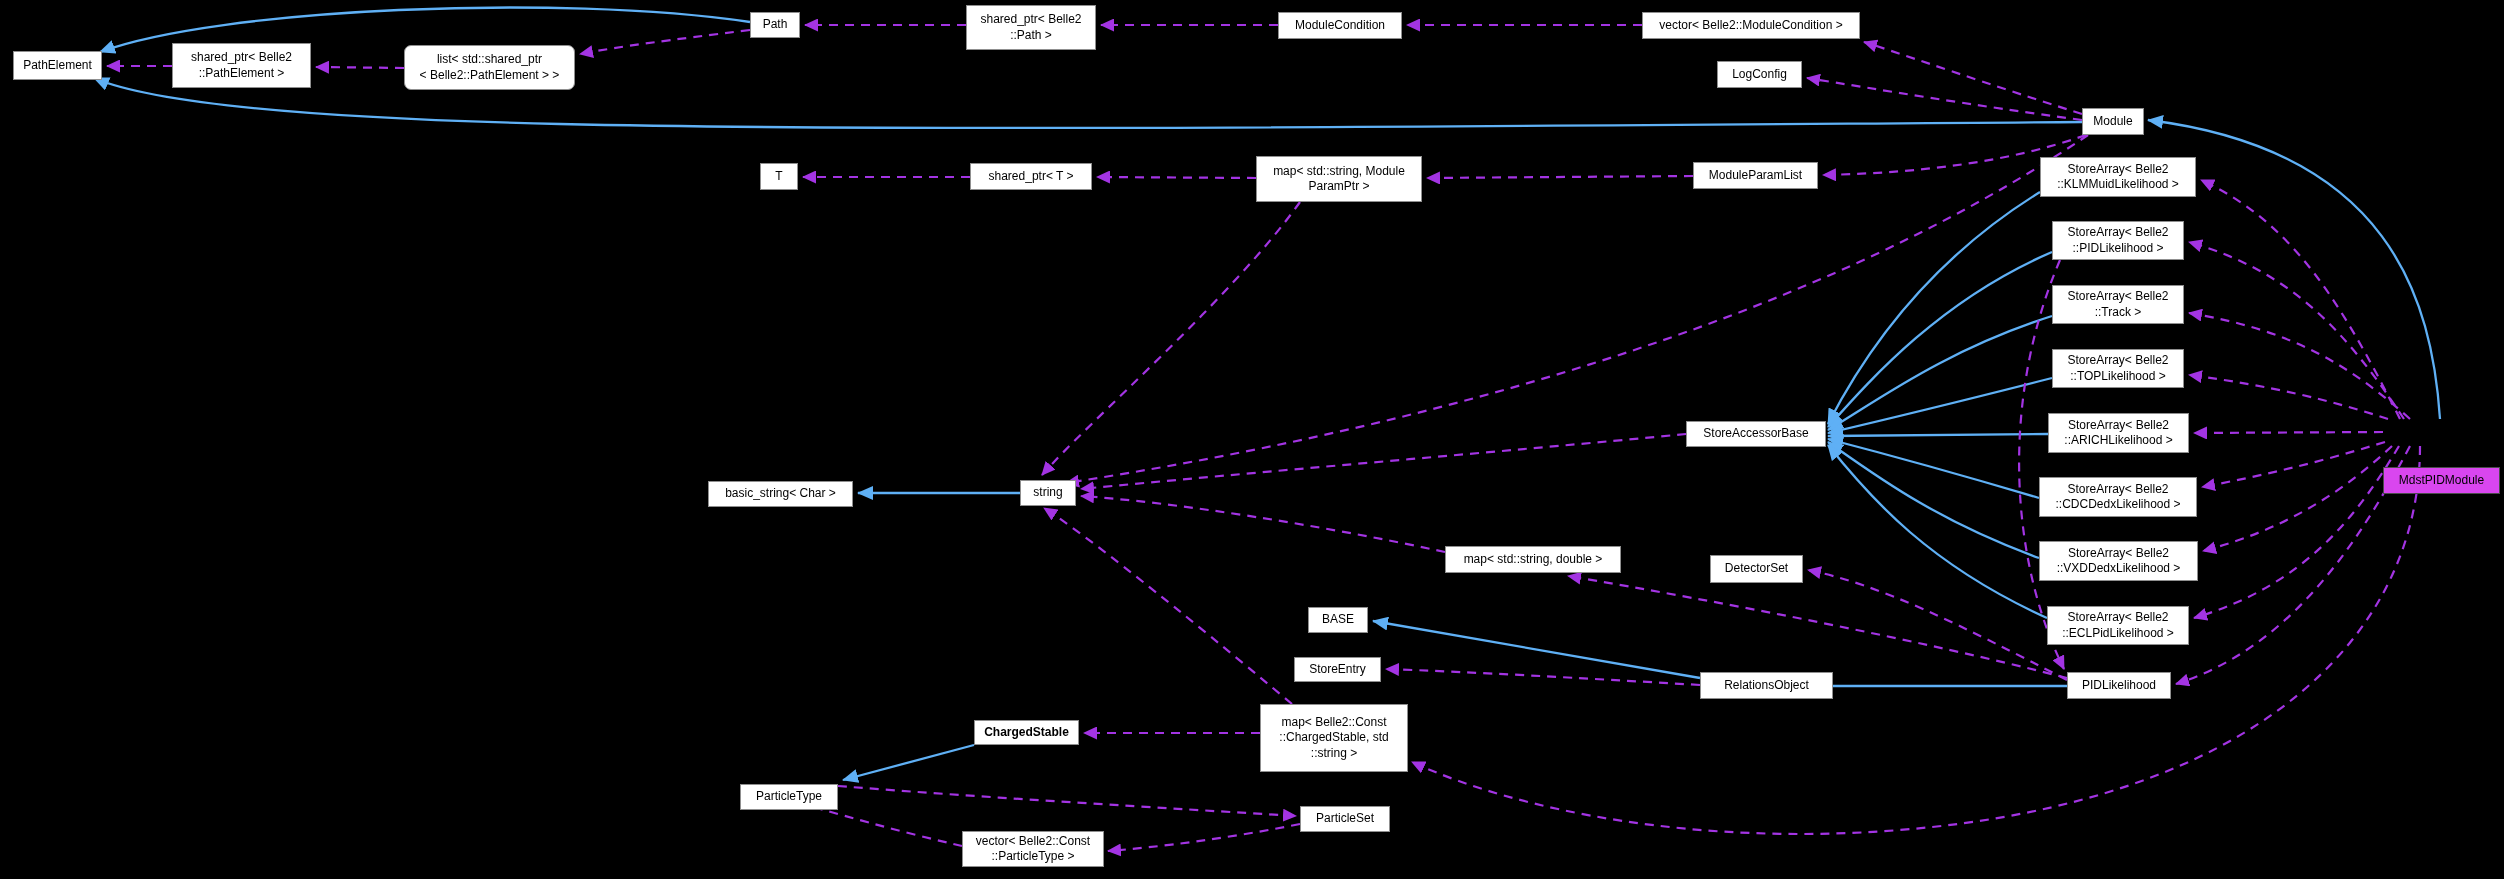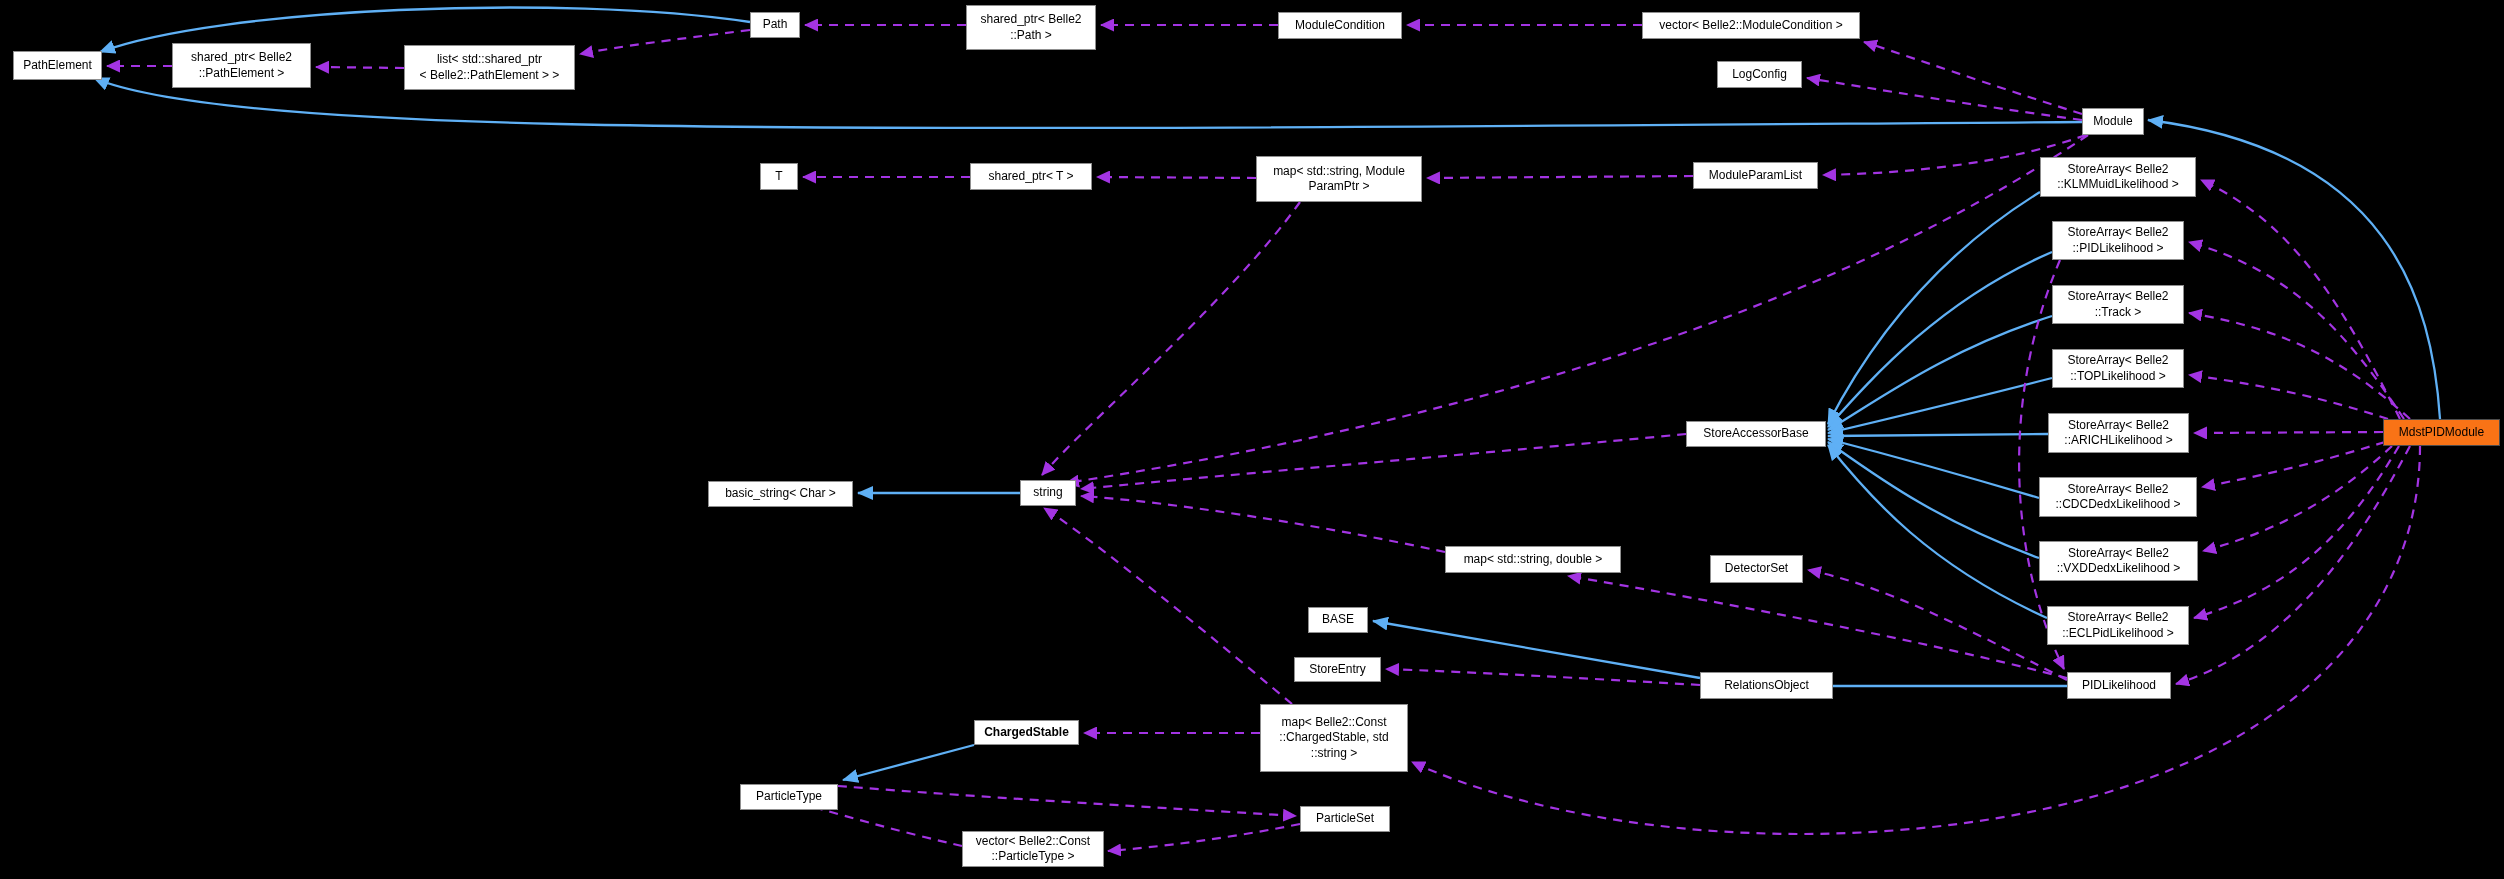"list< std::shared_ptr" div.node { border-radius: none -> 7px }
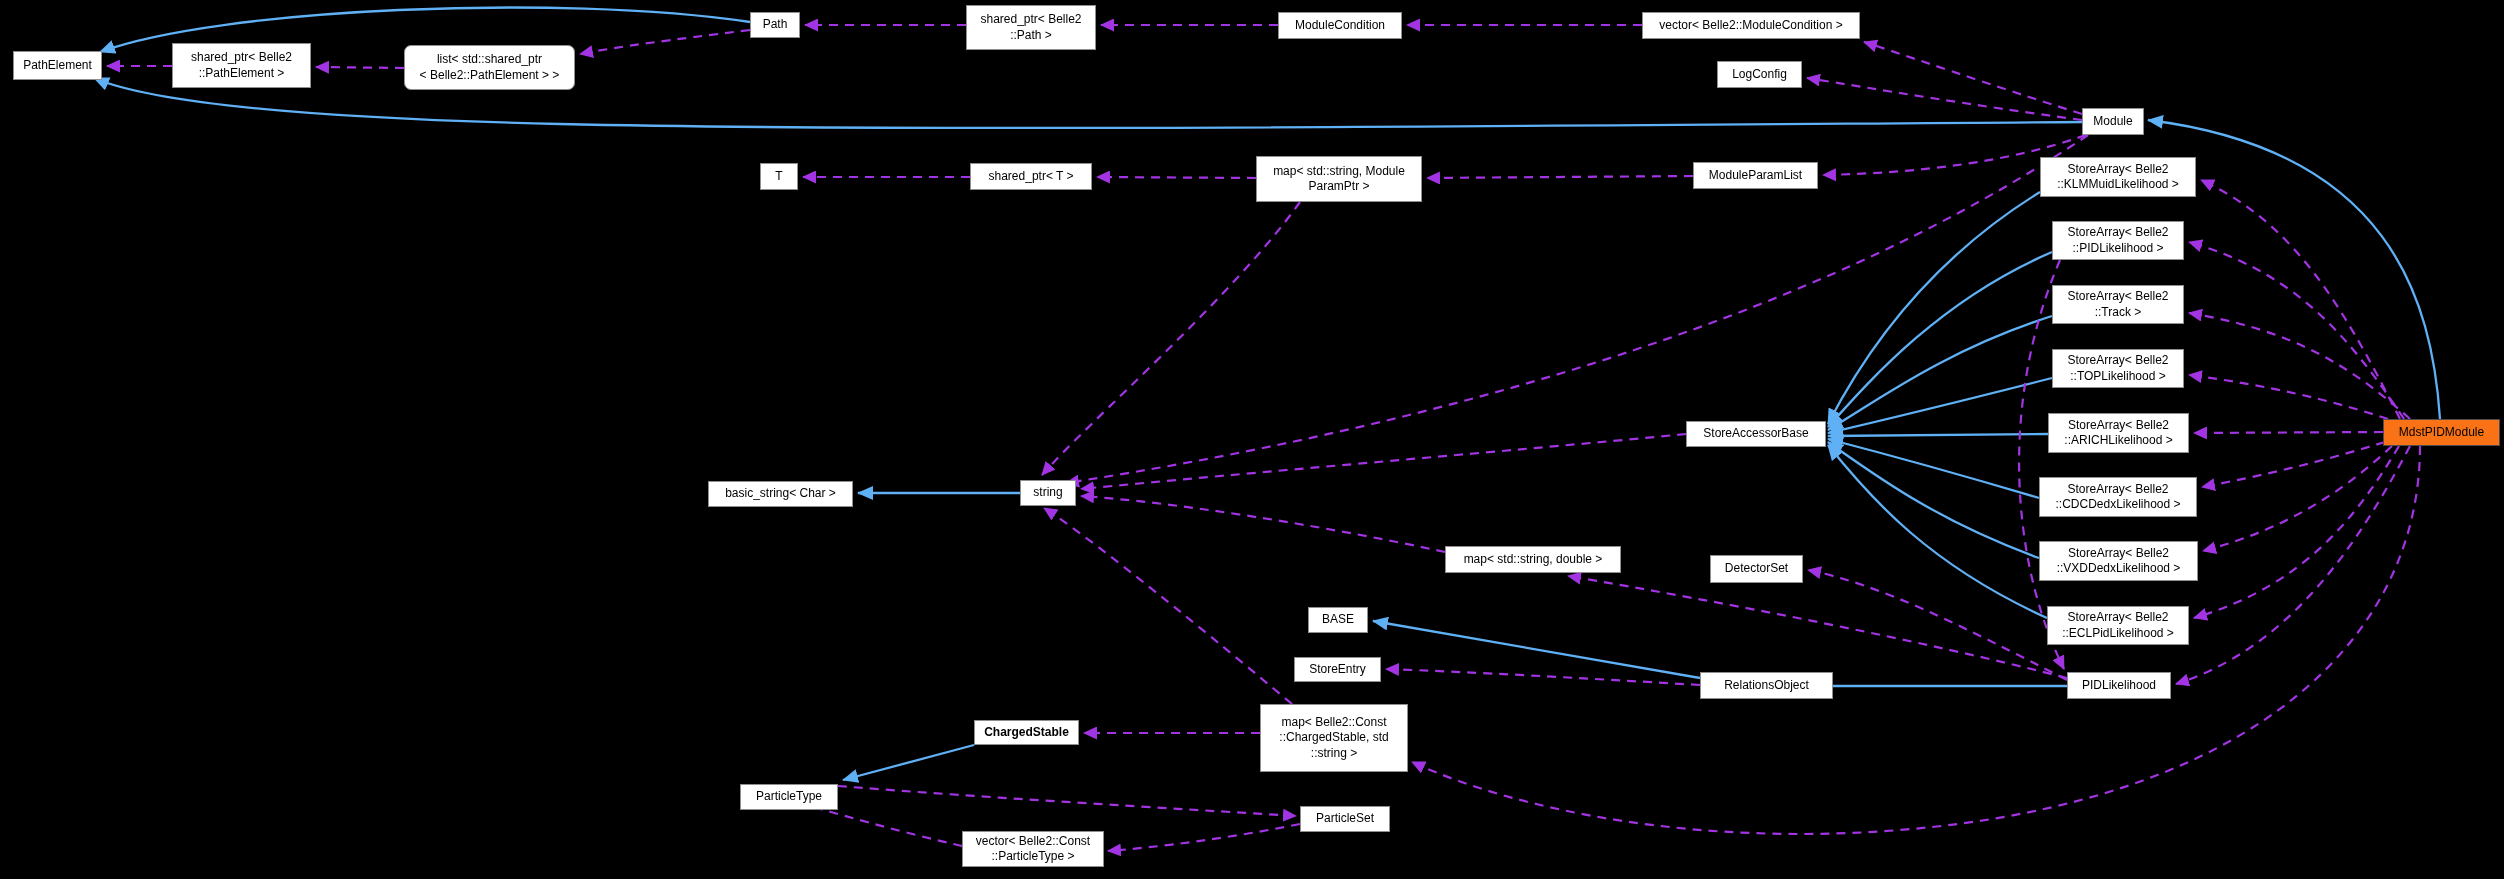"MdstPIDModule" .node.hl { background: #f97316 -> #d946ef; margin-top: none -> 48px }
